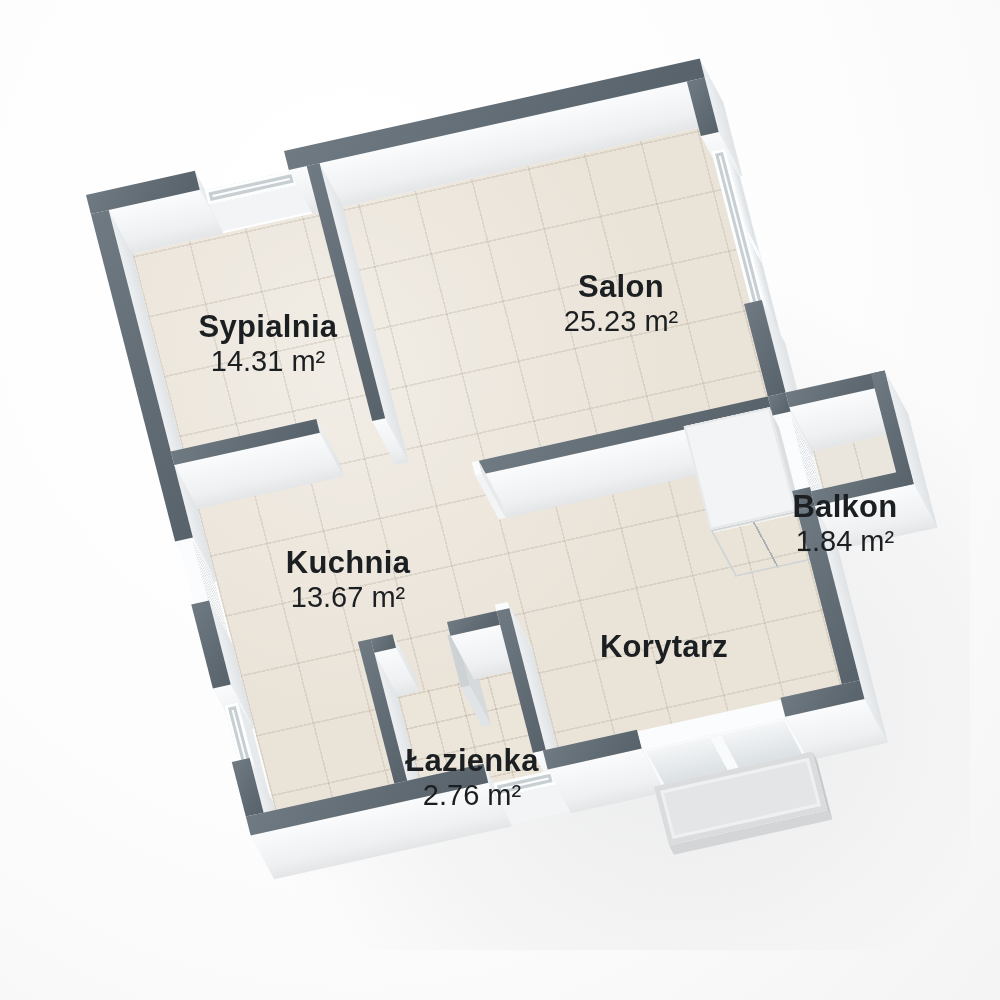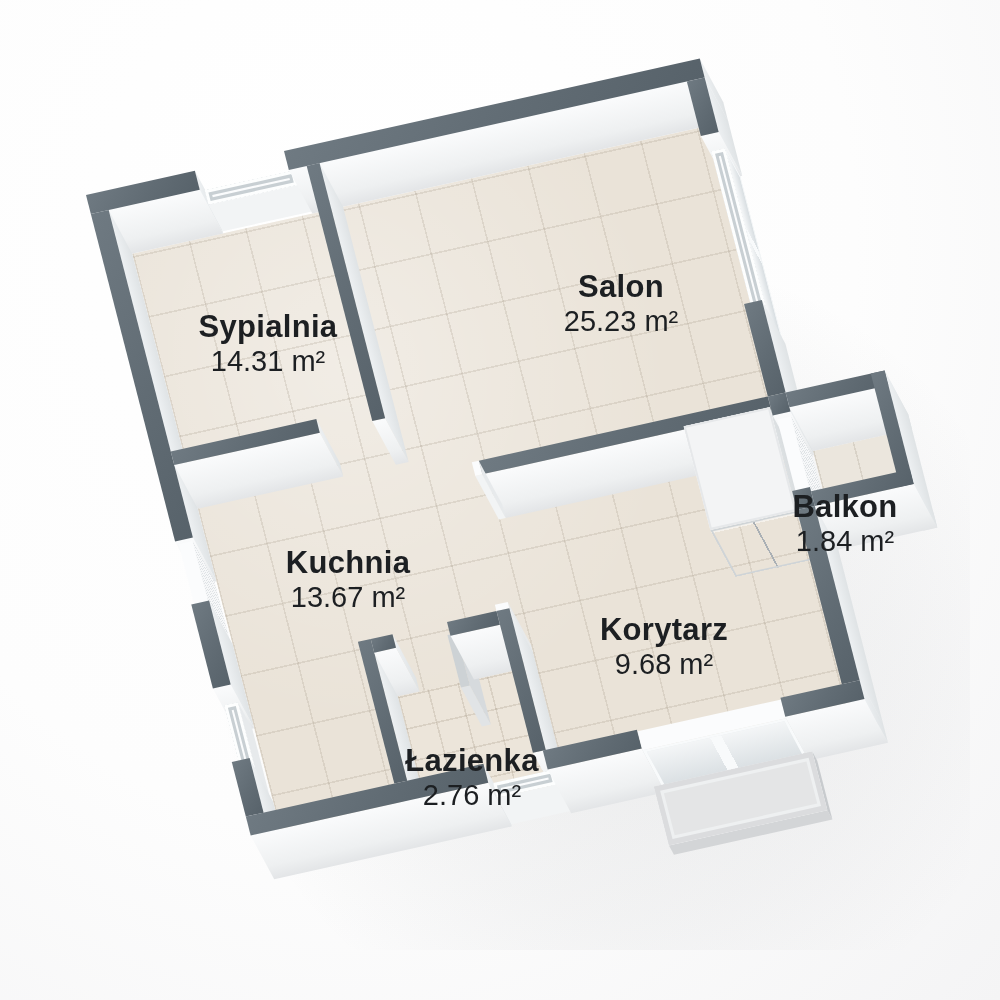"9.68 m²" span.ar { html: <span>9.68 m²</span> -> none }
